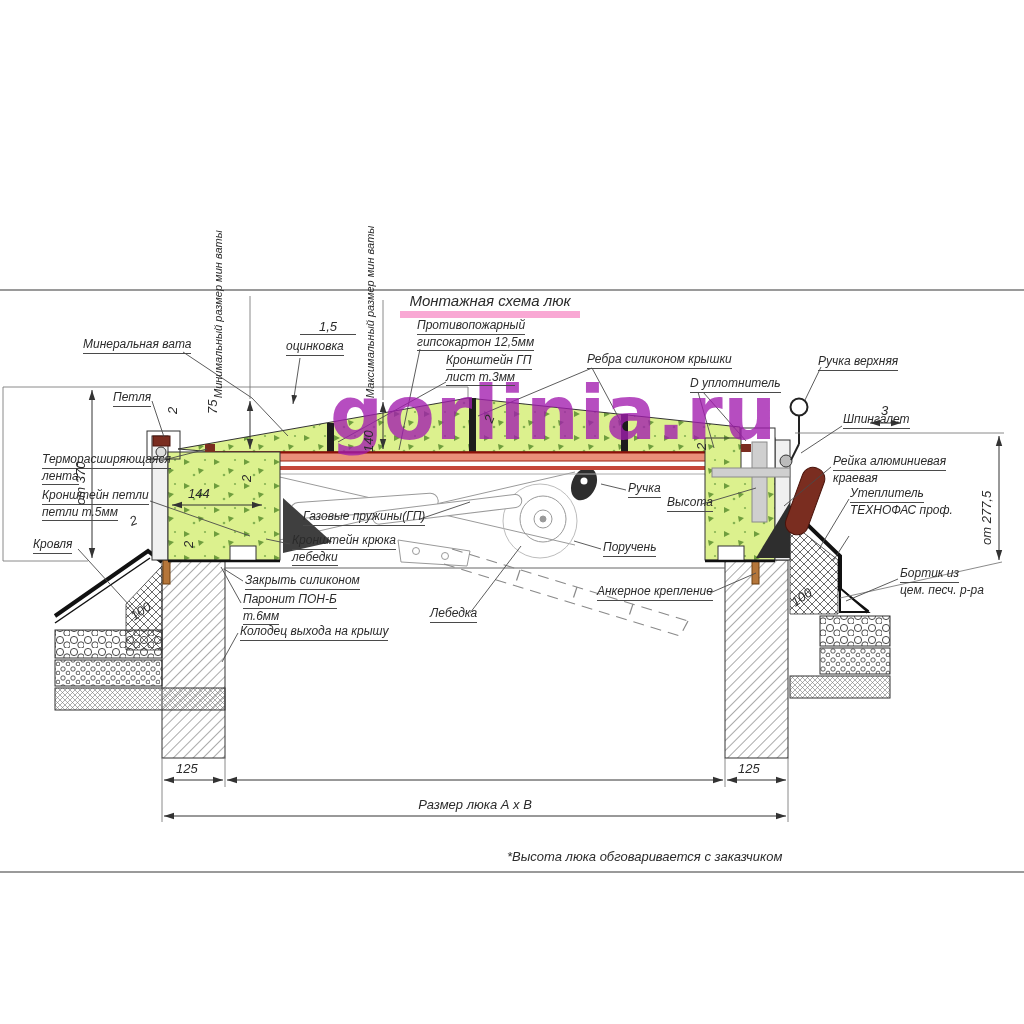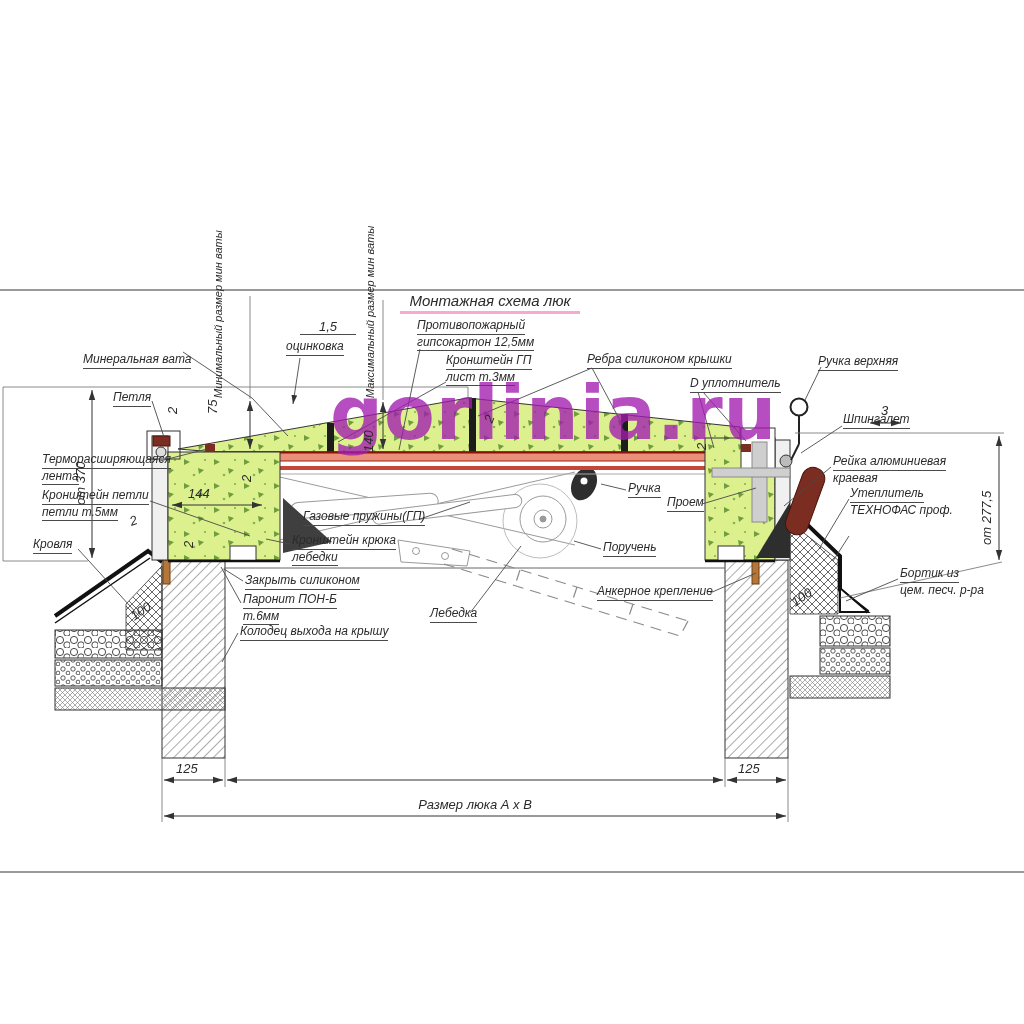"Монтажная схема люк" div.lbl { border-bottom: 3px solid #f9a8d4 -> 7px solid #f9a8d4 }
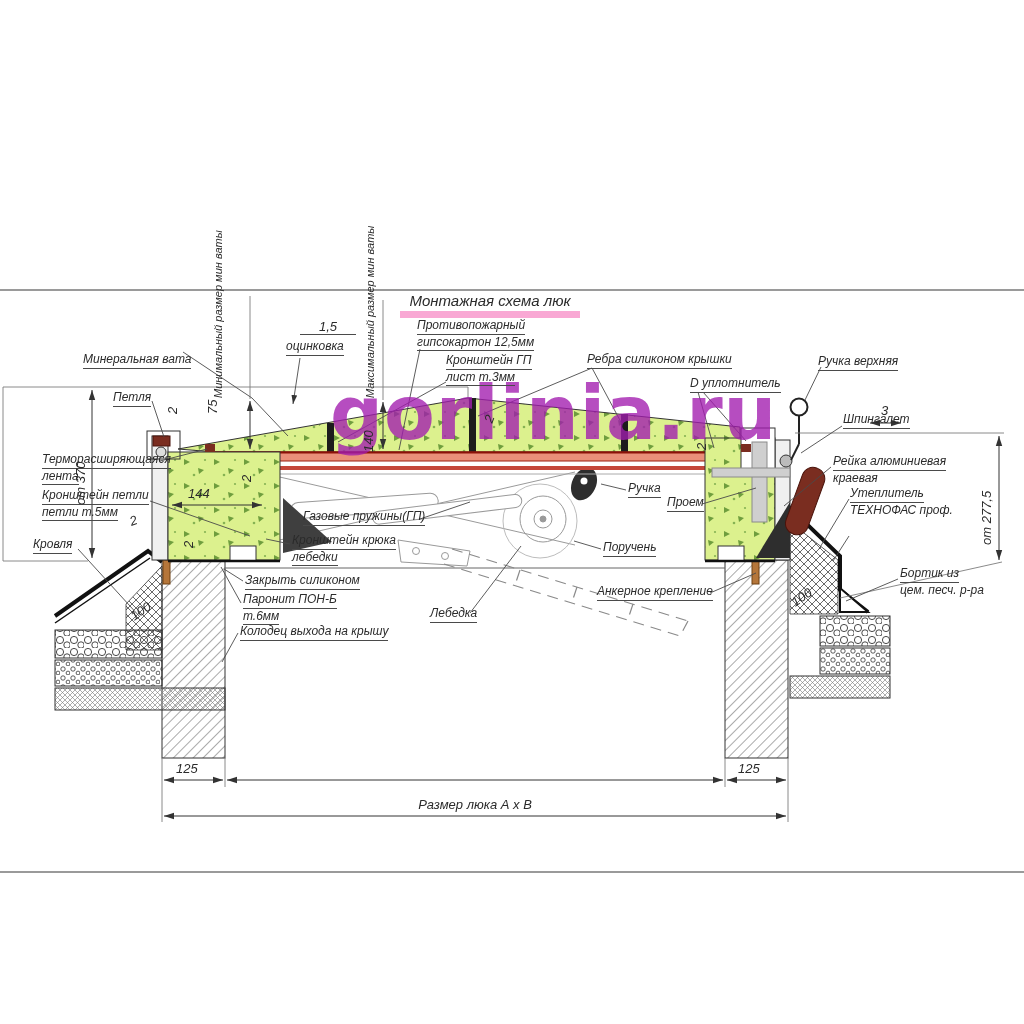"Минеральная вата" div.lbl { top: 352px -> 337px }
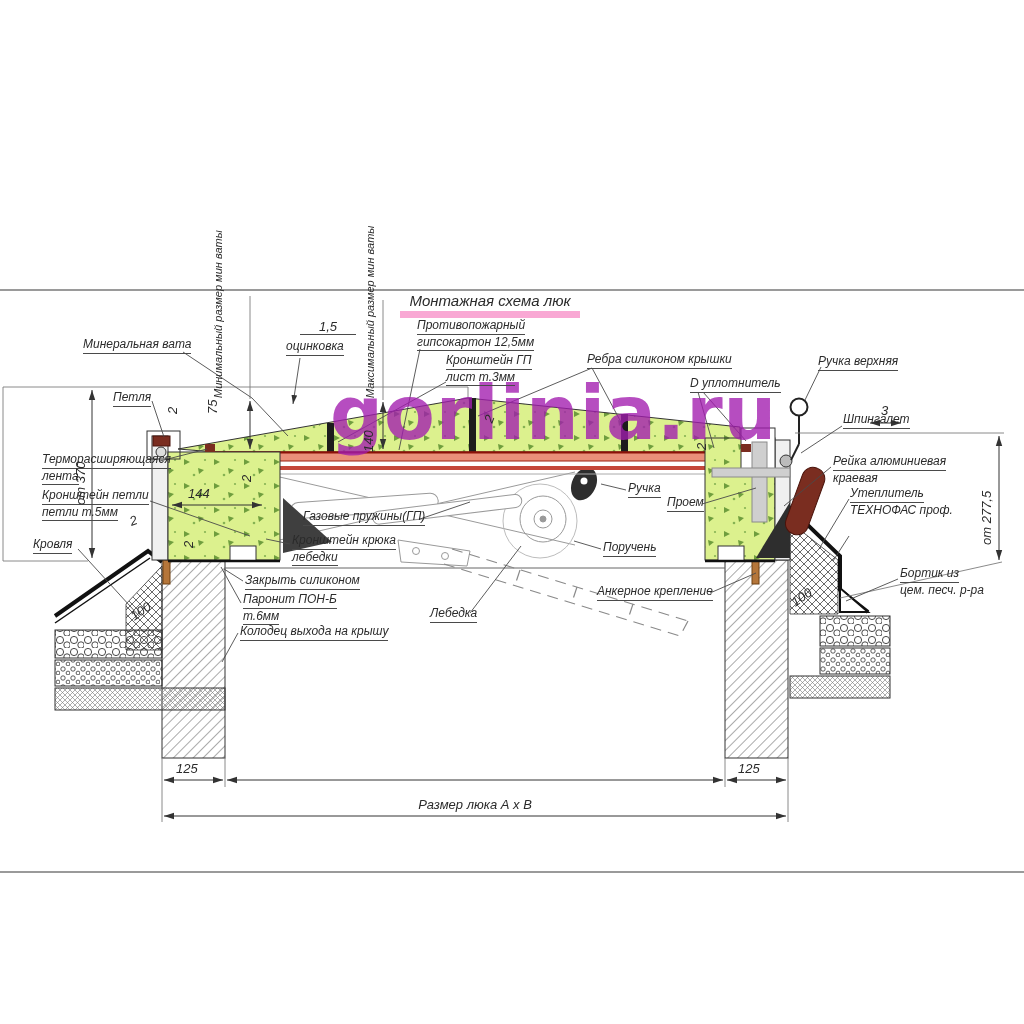"Проем" div.lbl { text: Проем -> Высота }
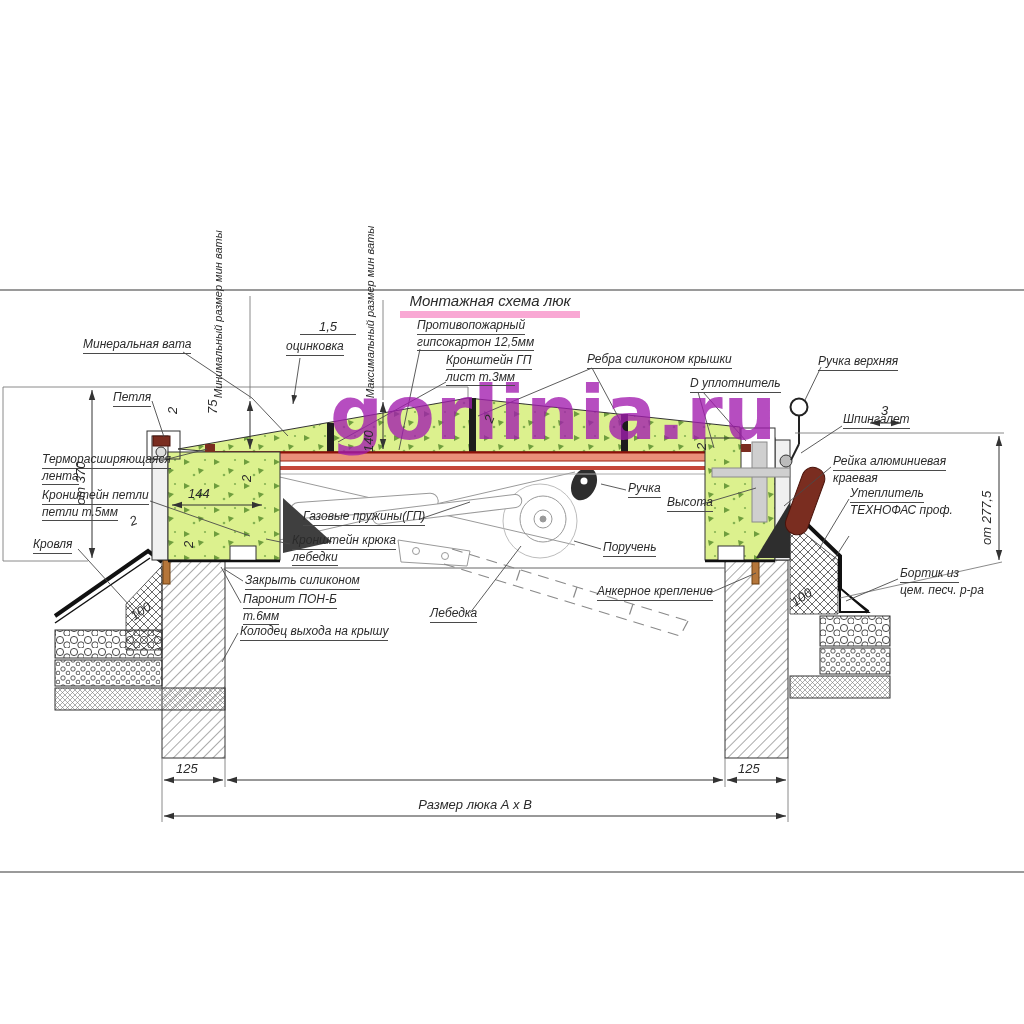"*Высота люка обговаривается с заказчиком" div.lbl { html: none -> <div>*Высота люка обговаривается с заказчиком</div> }
